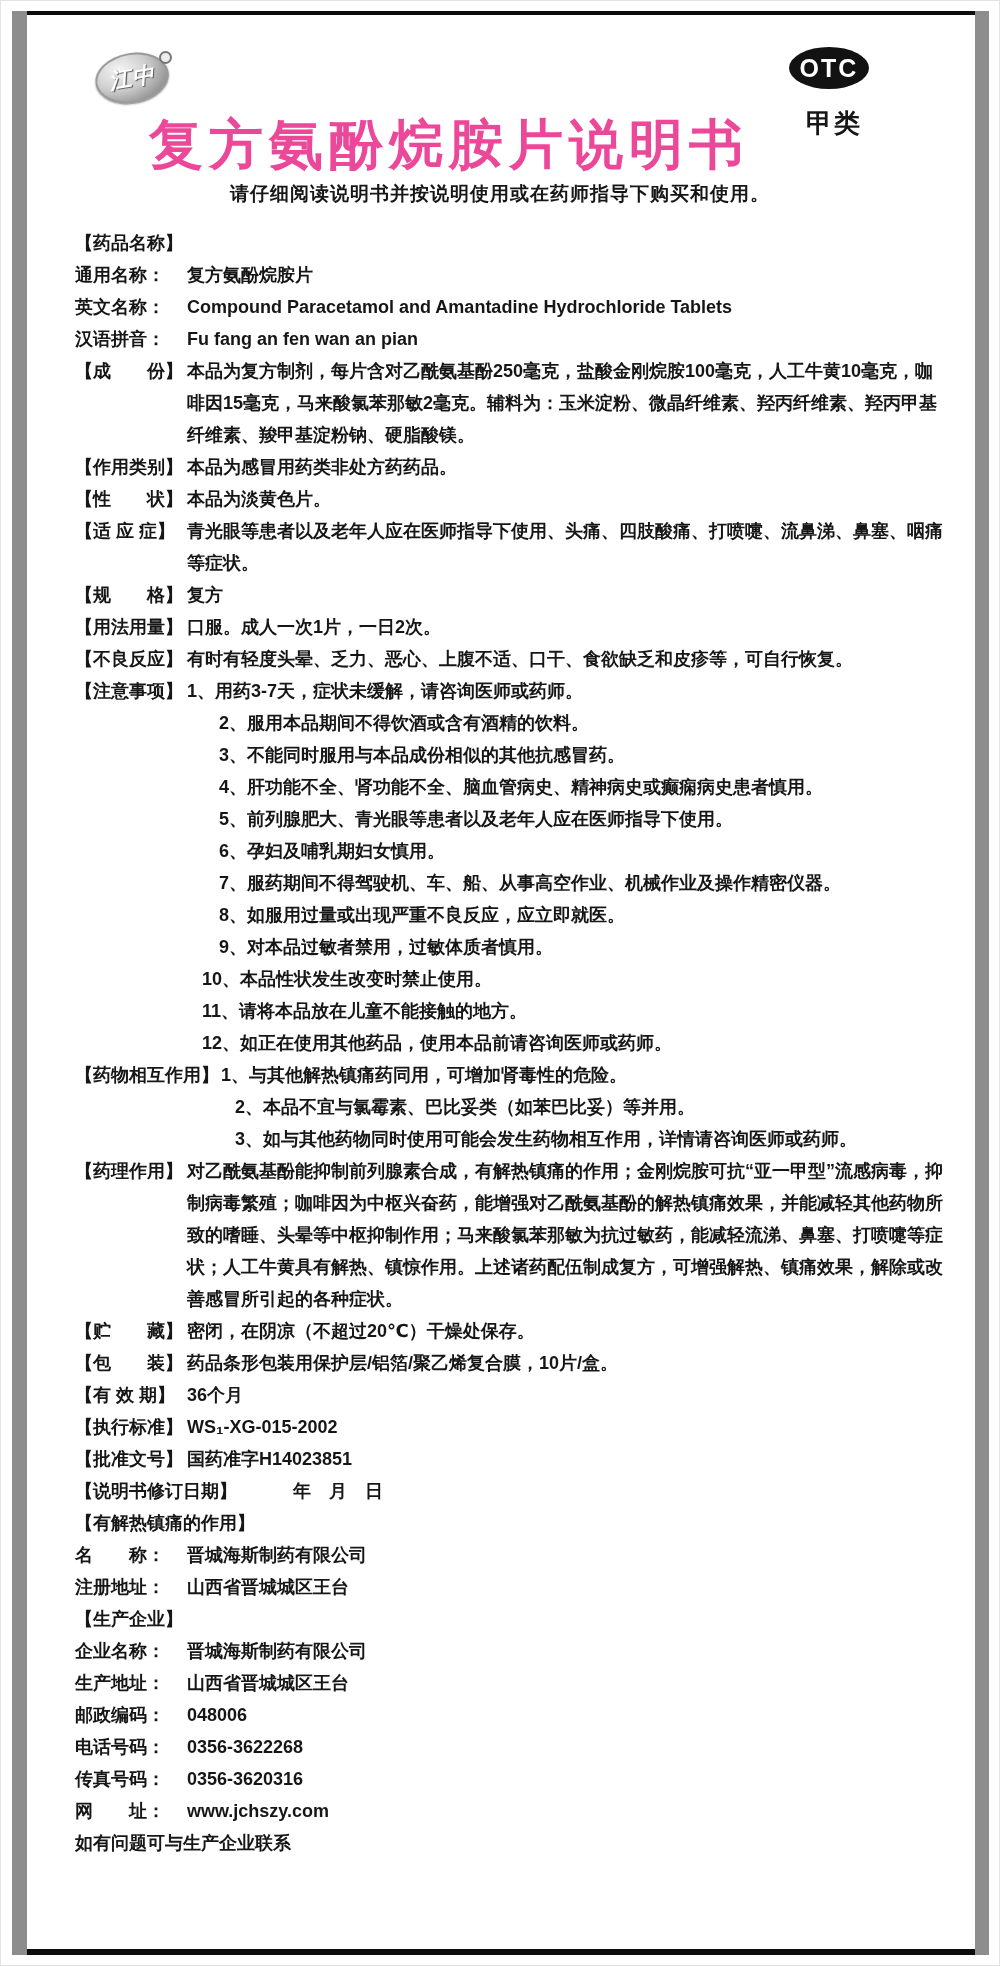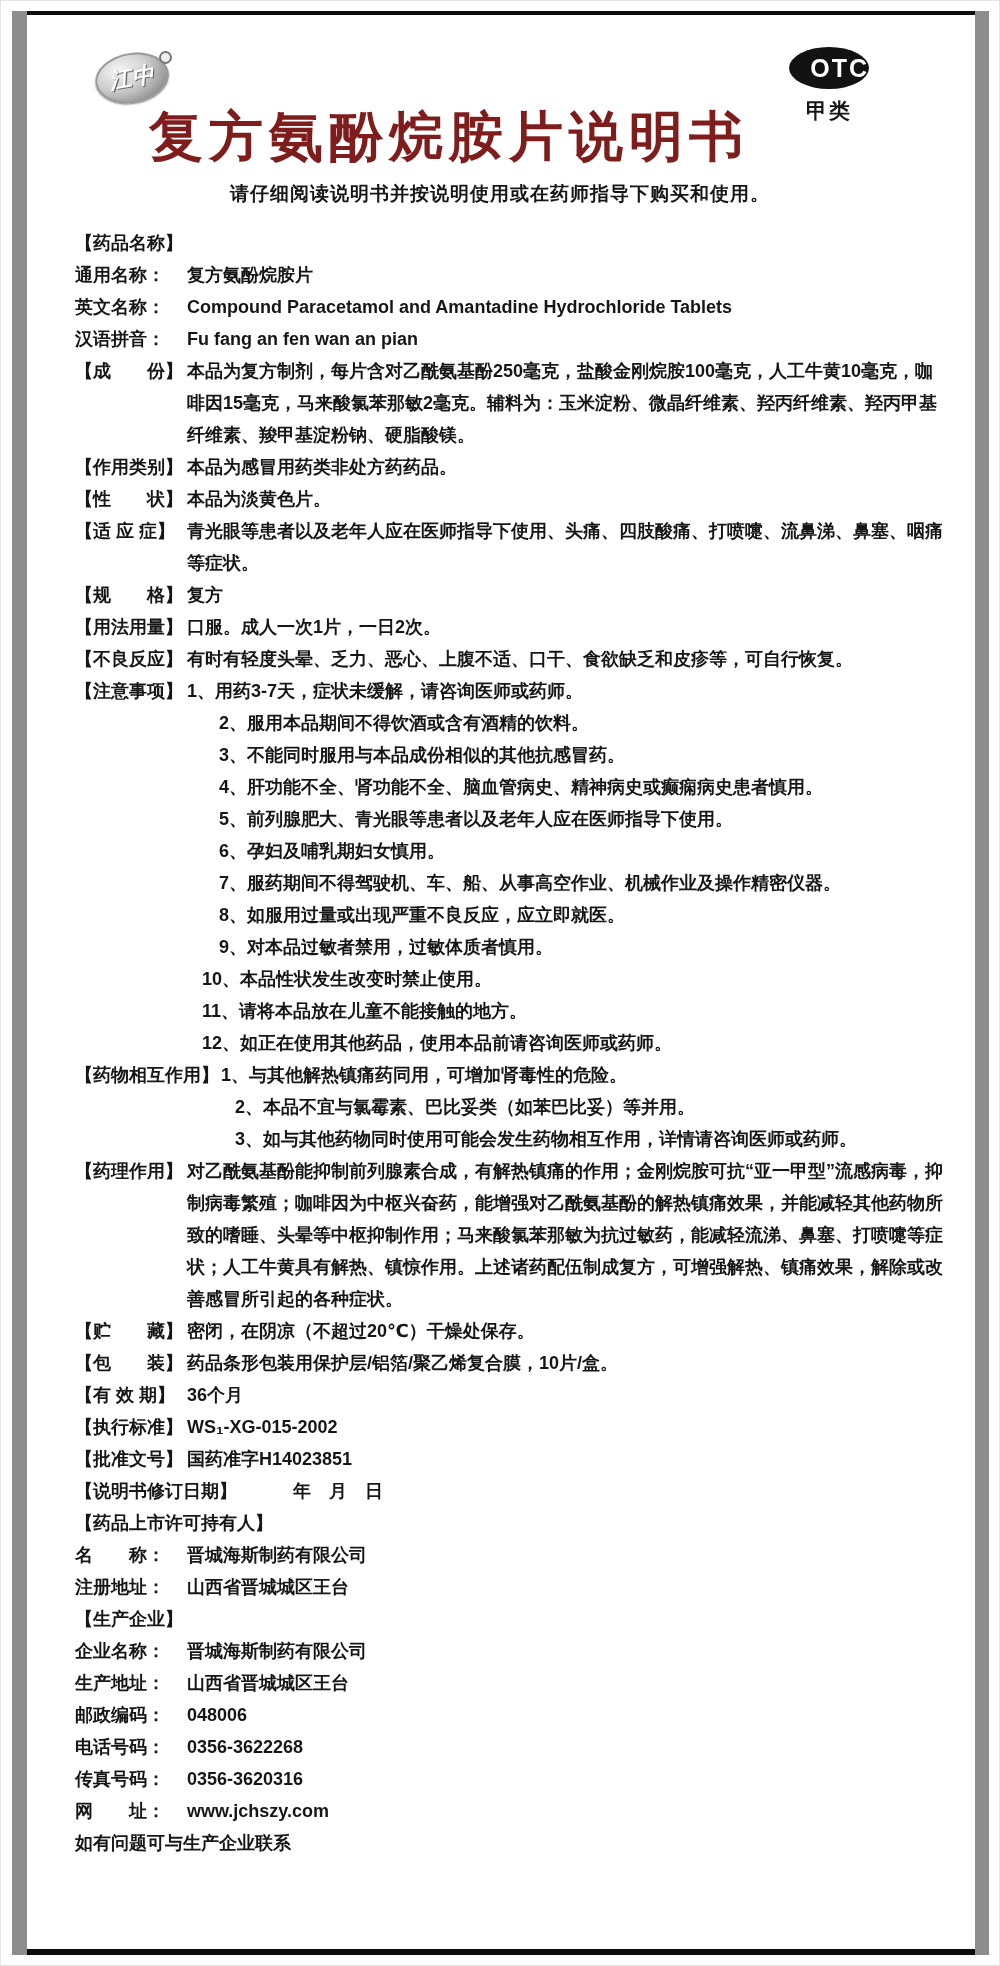"OTC" .otc { justify-content: flex-end -> center }
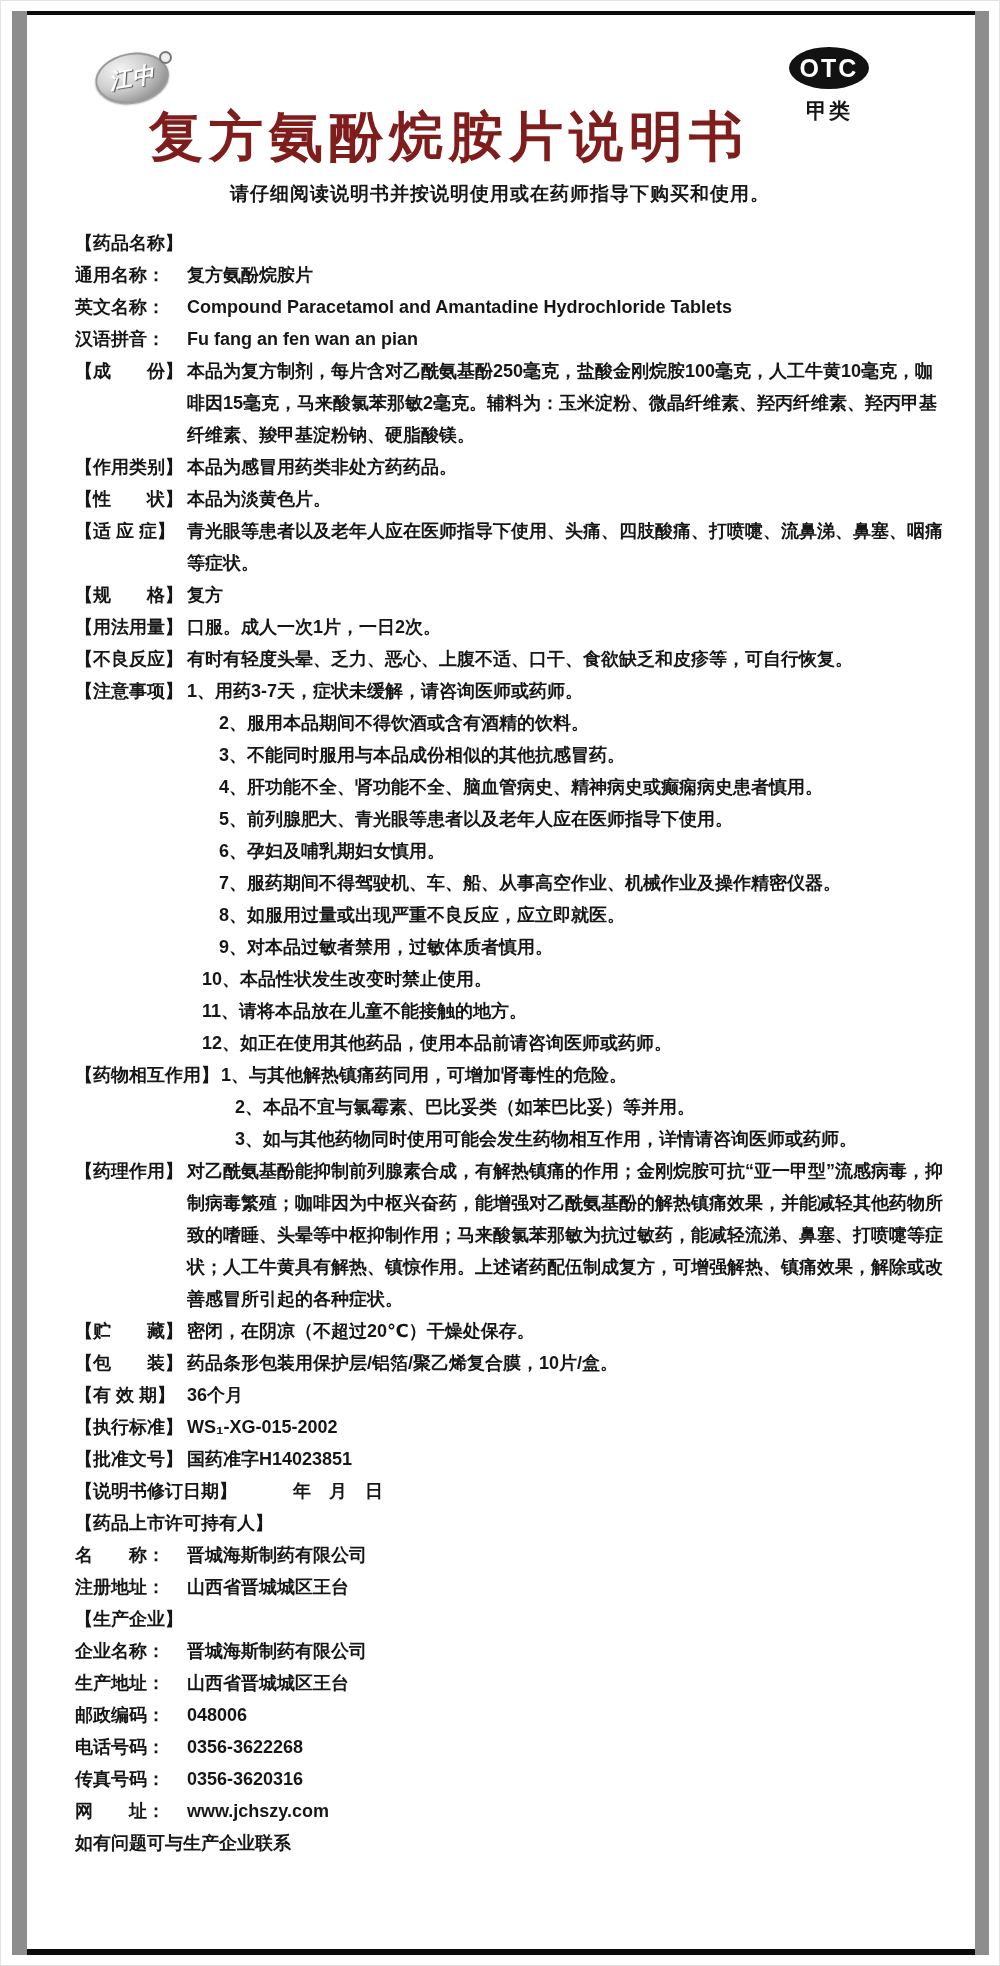"复方氨酚烷胺片说明书" .title { color: #7f1d1d -> #ec4899; top: 100px -> 108px }
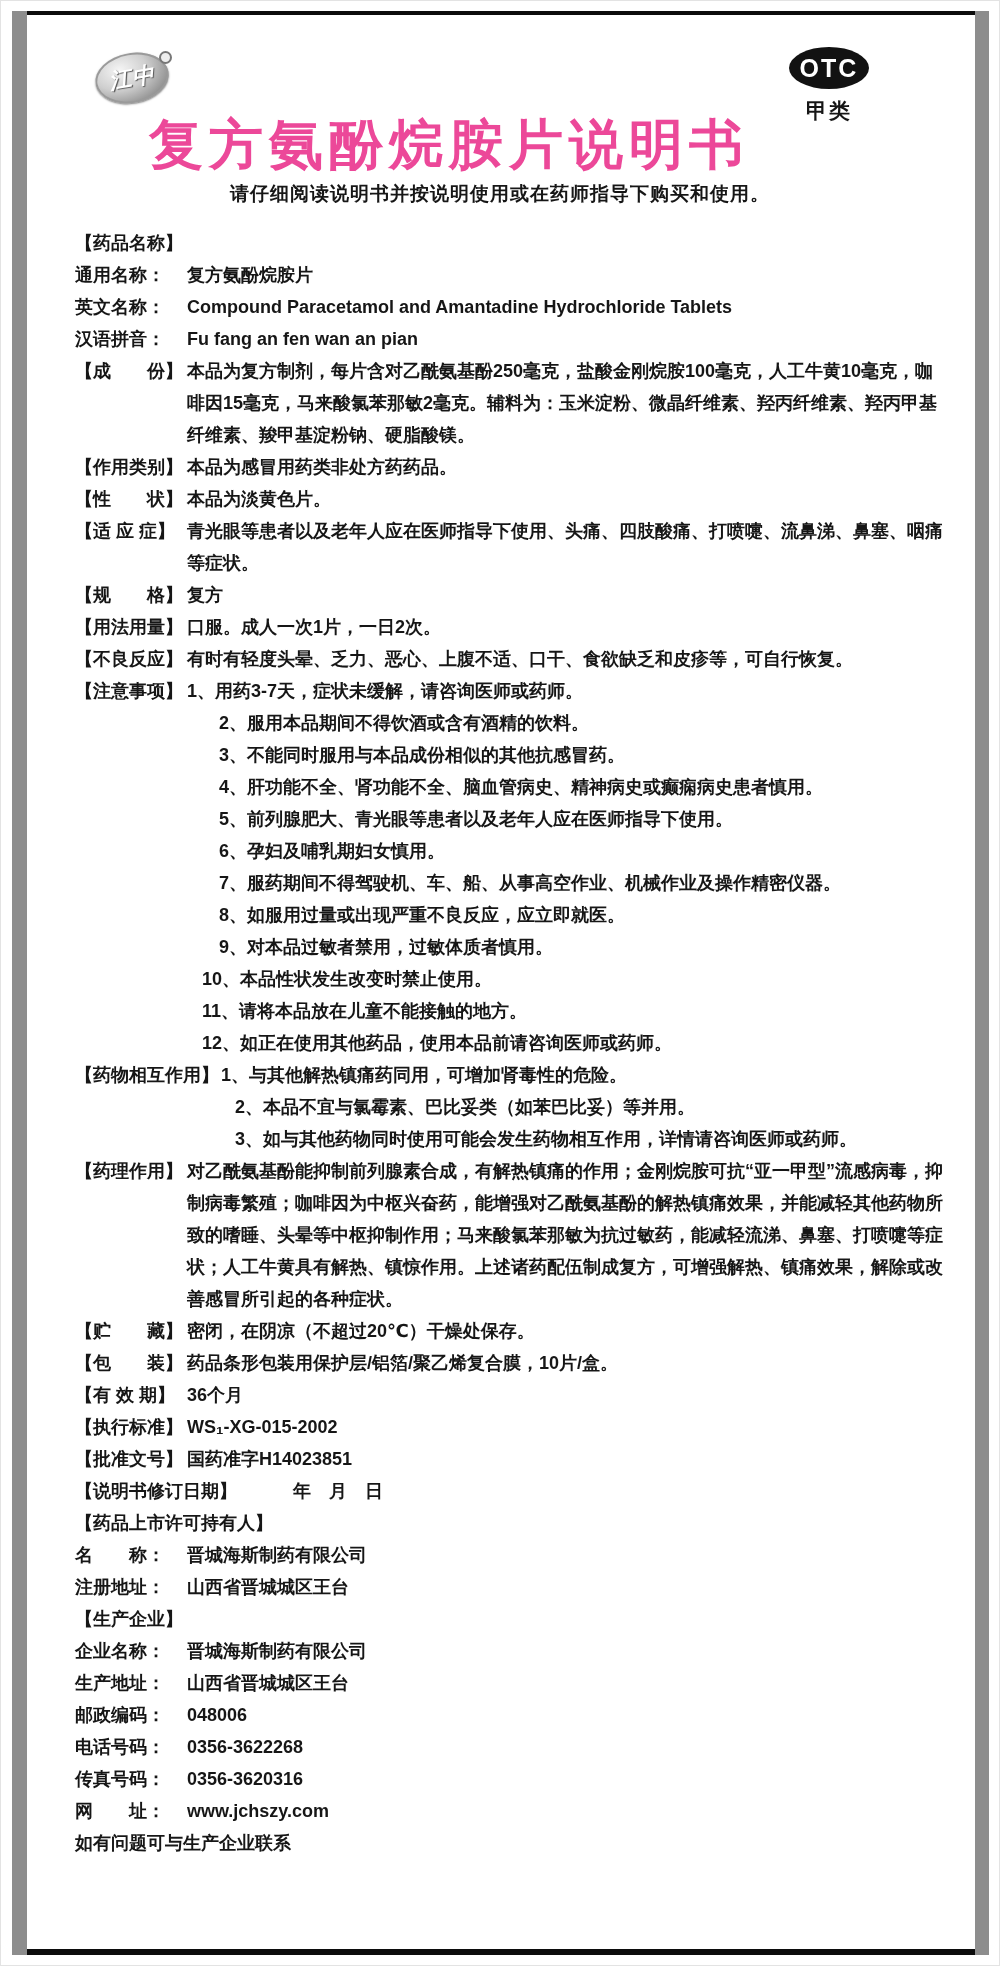"甲类" .otc-class { font-size: 21px -> 26px; top: 96px -> 105px }
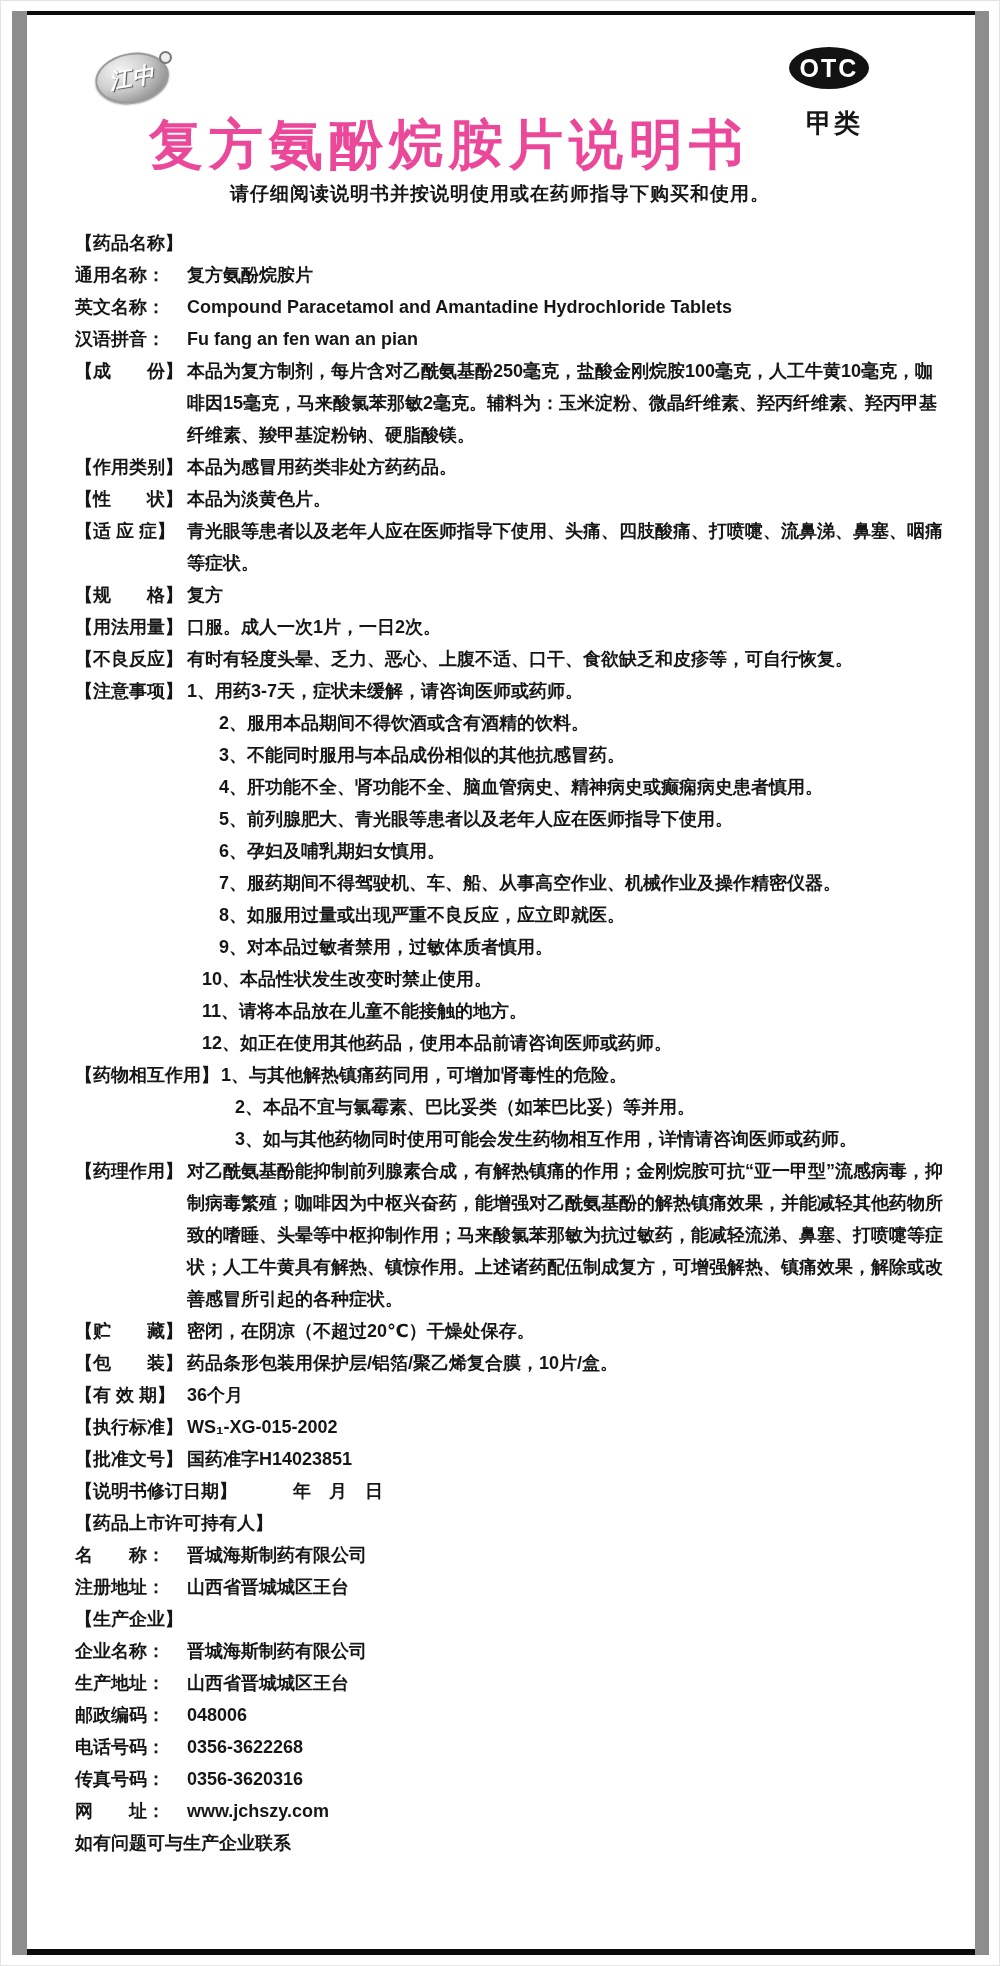"【药品上市许可持有人】" span.lbl { text: 药品上市许可持有人 -> 有解热镇痛的作用 }
